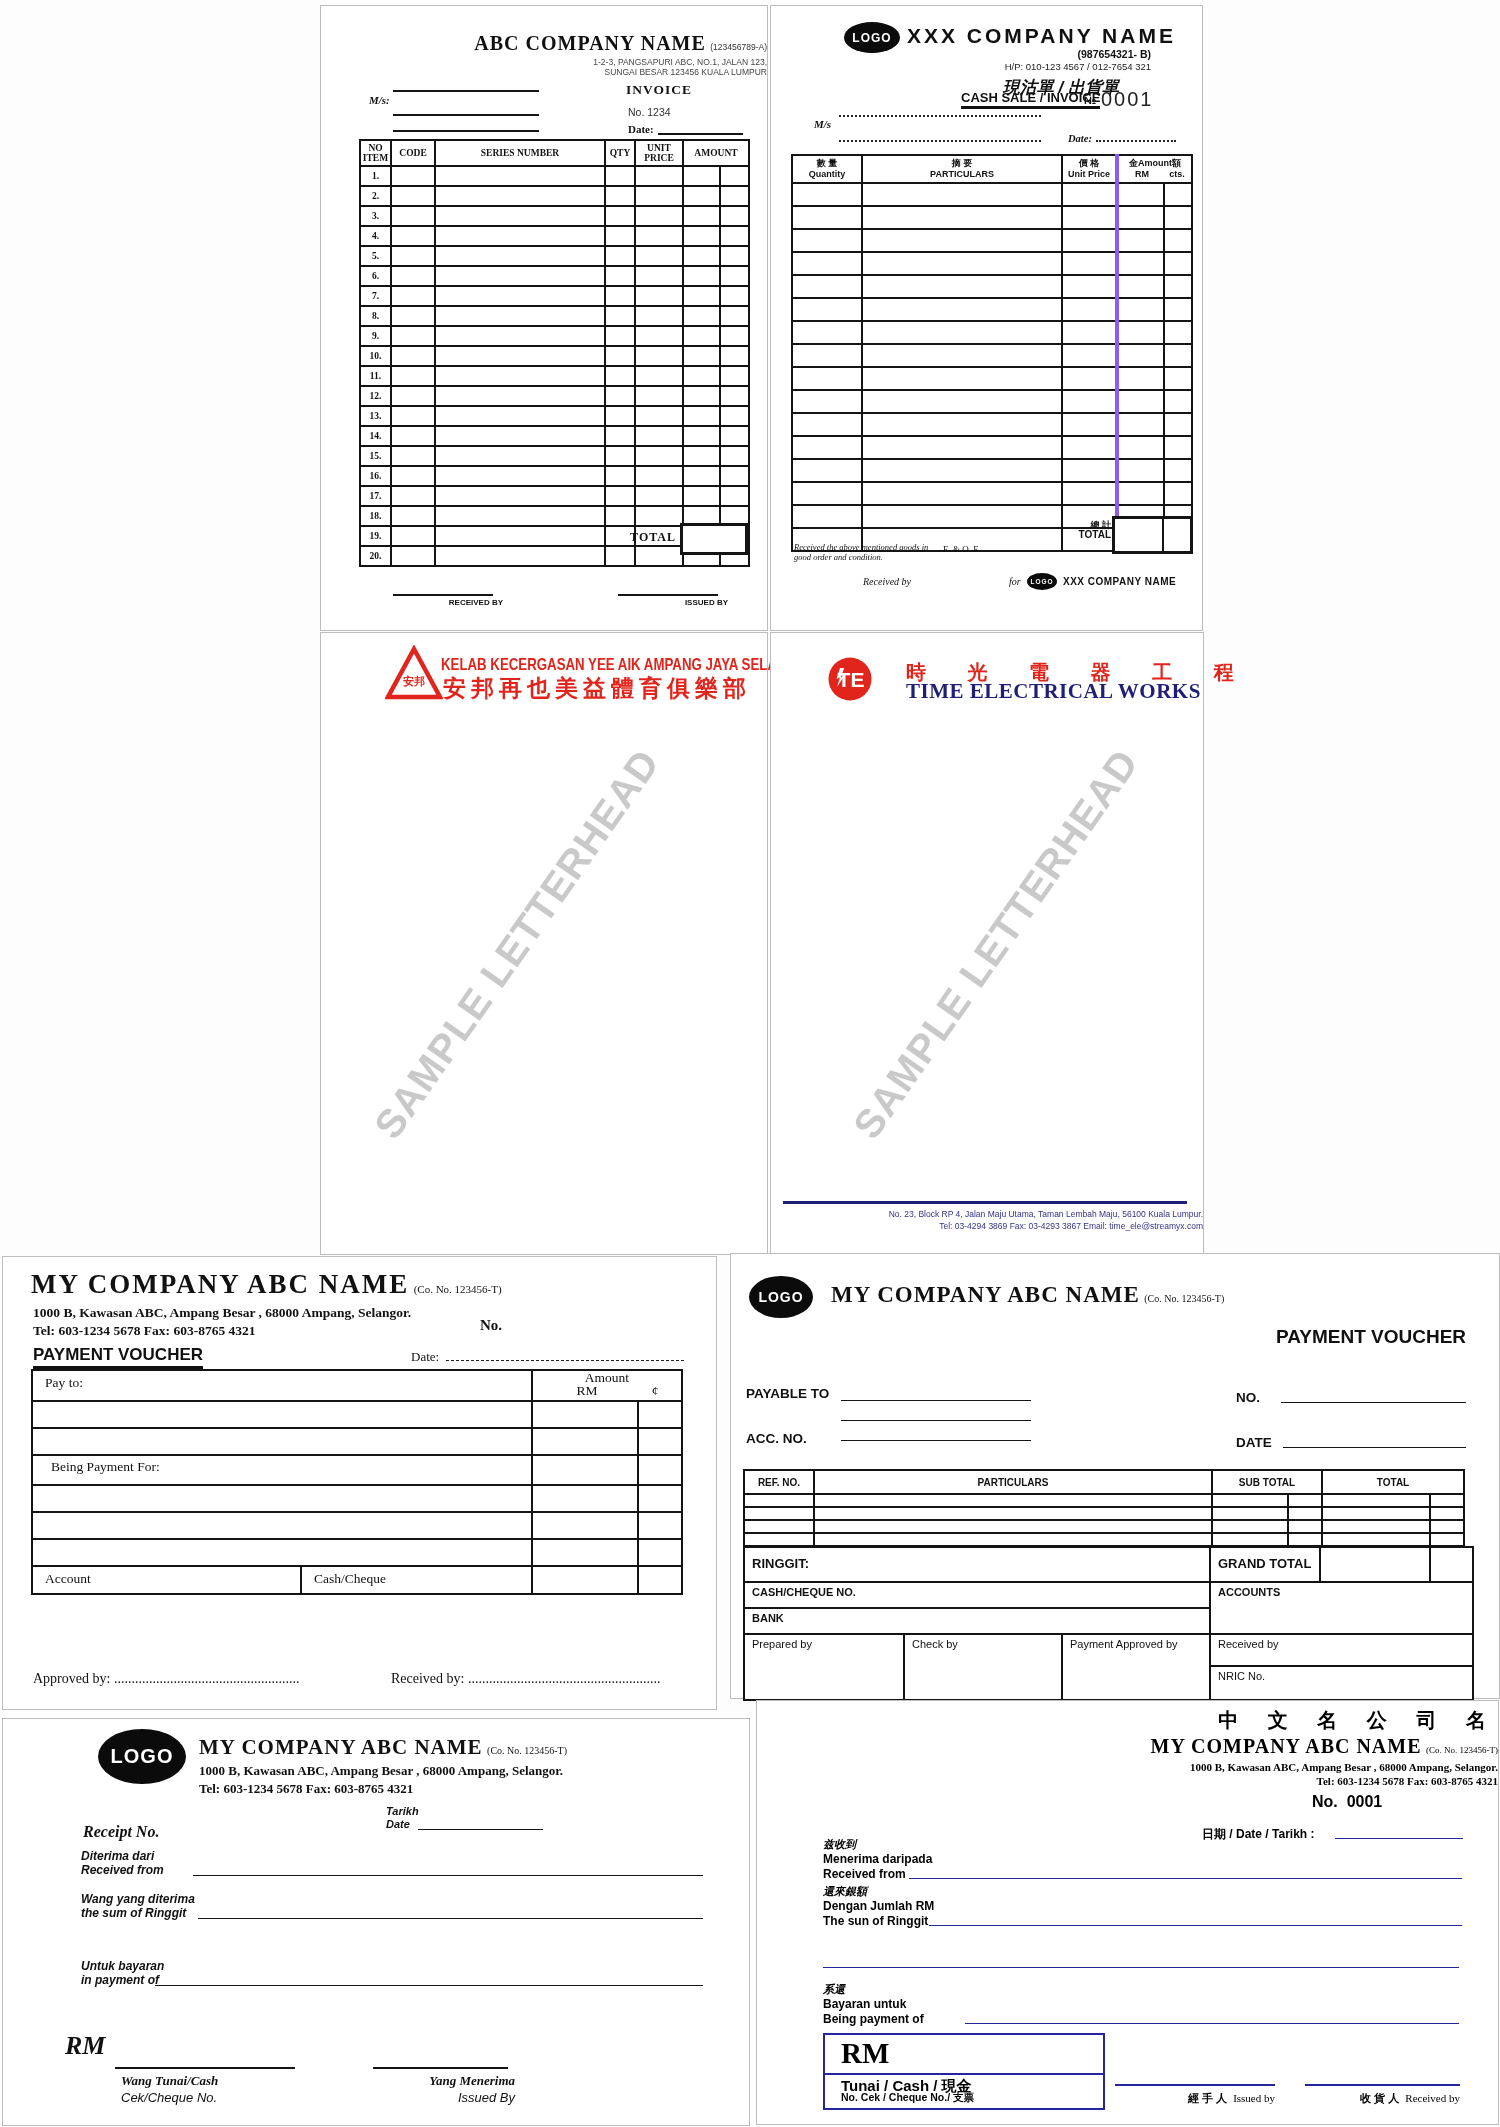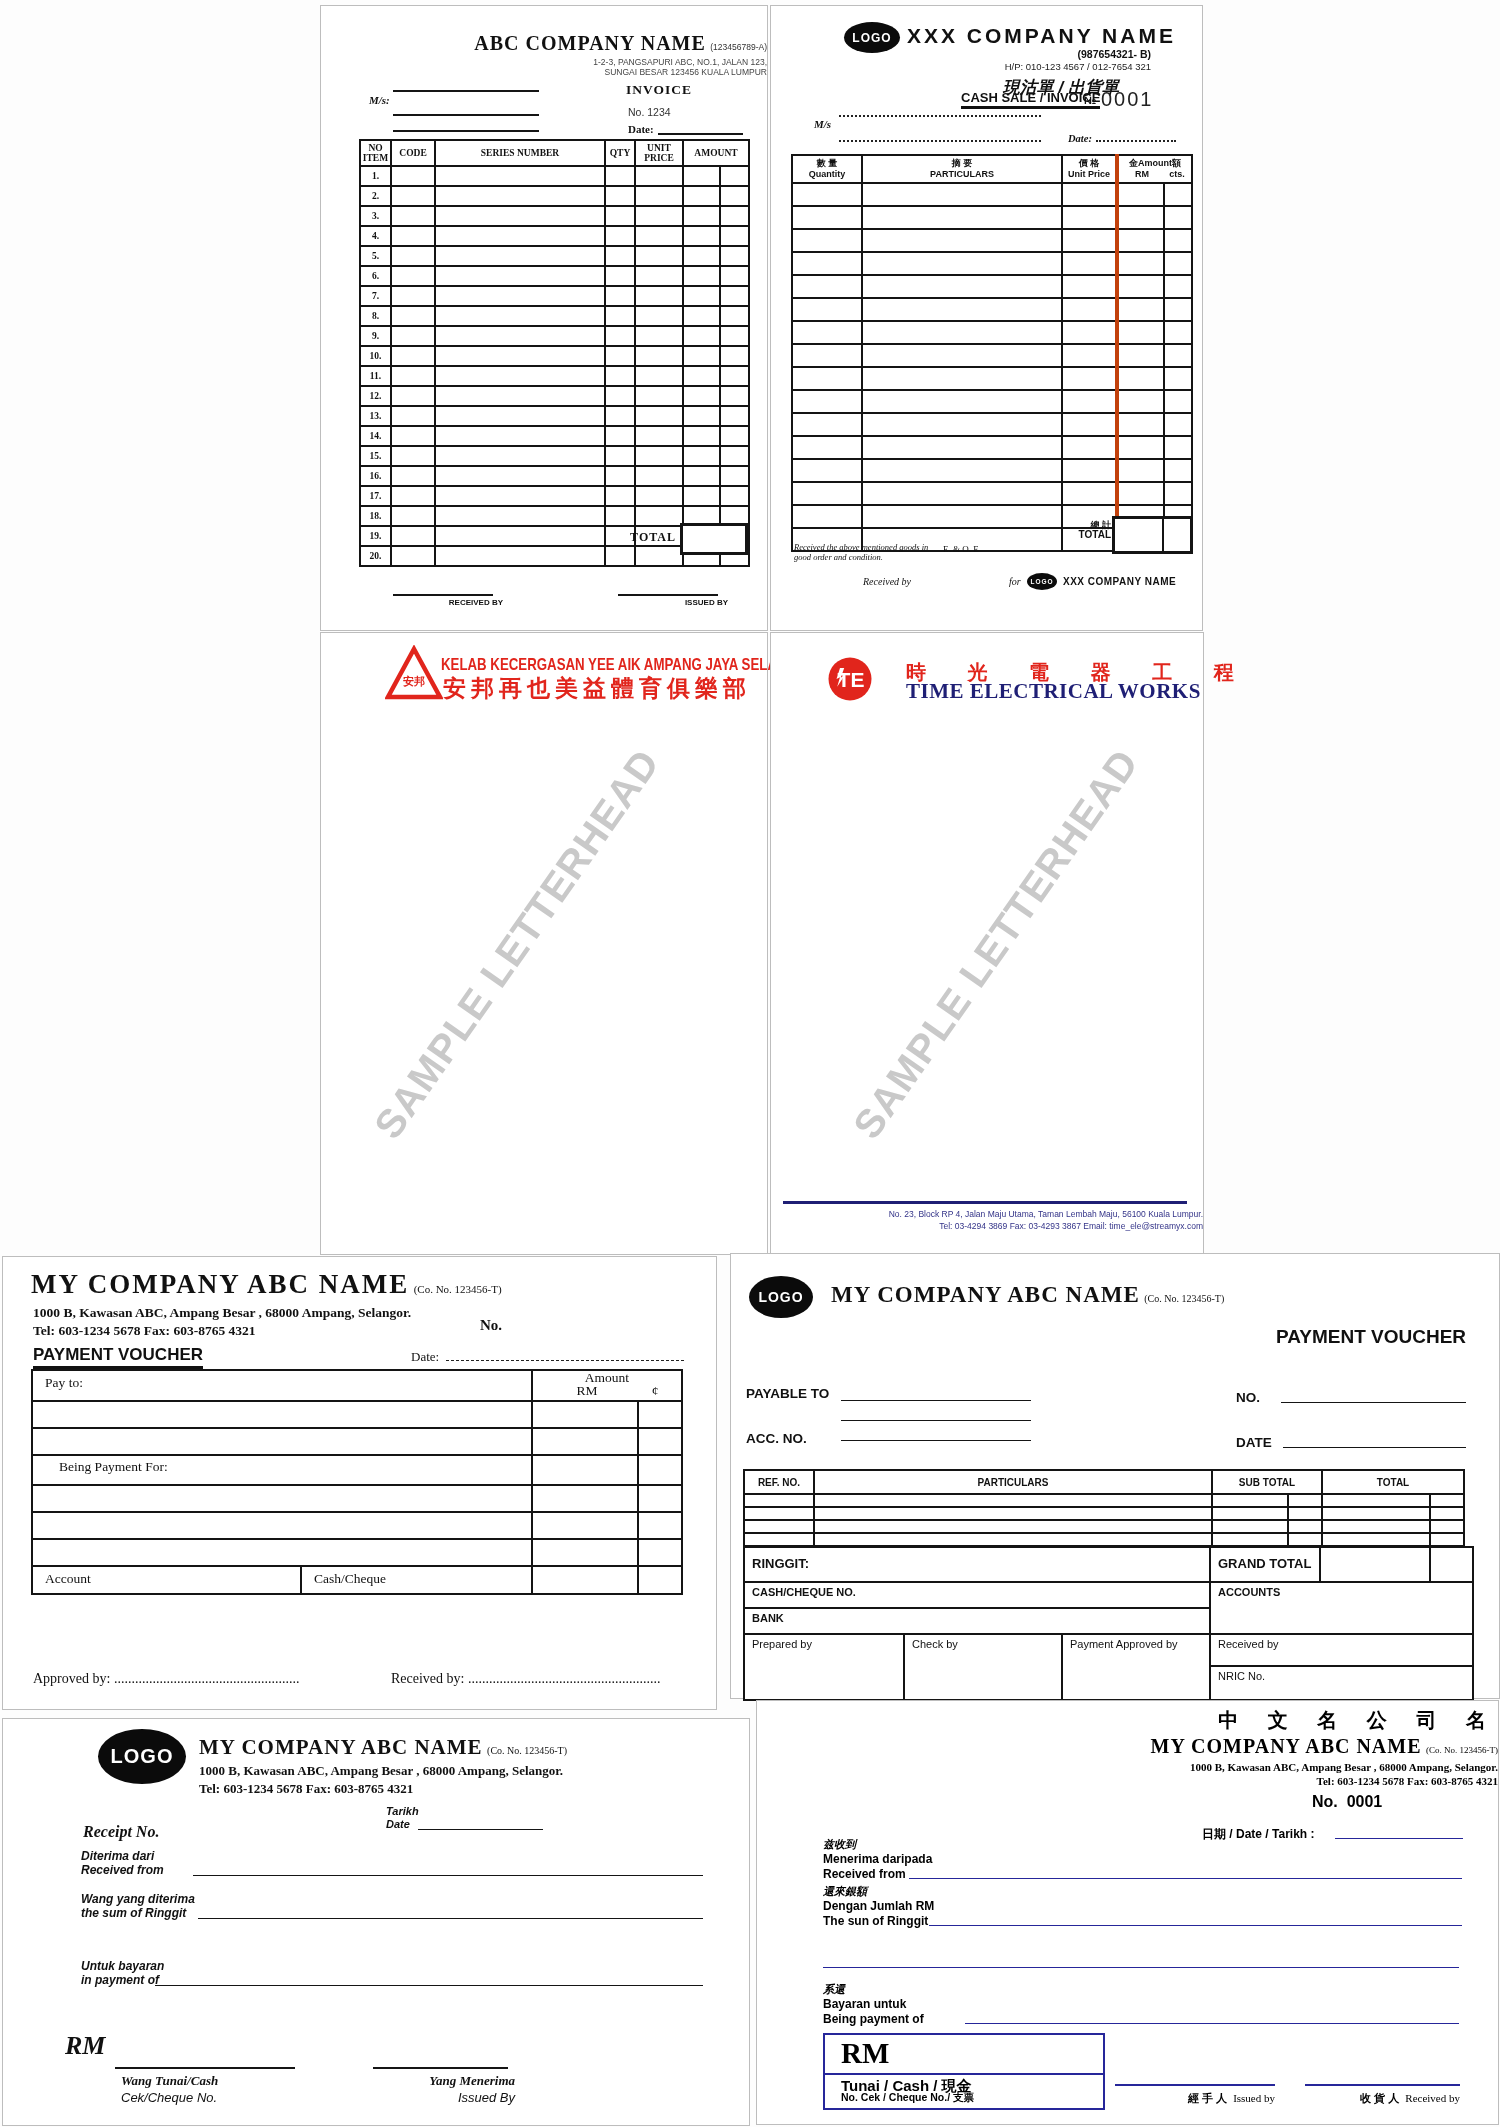"金Amount額" .t2 .thl { border-left: 4px solid #c2410c -> 4px solid #8b5cf6 }
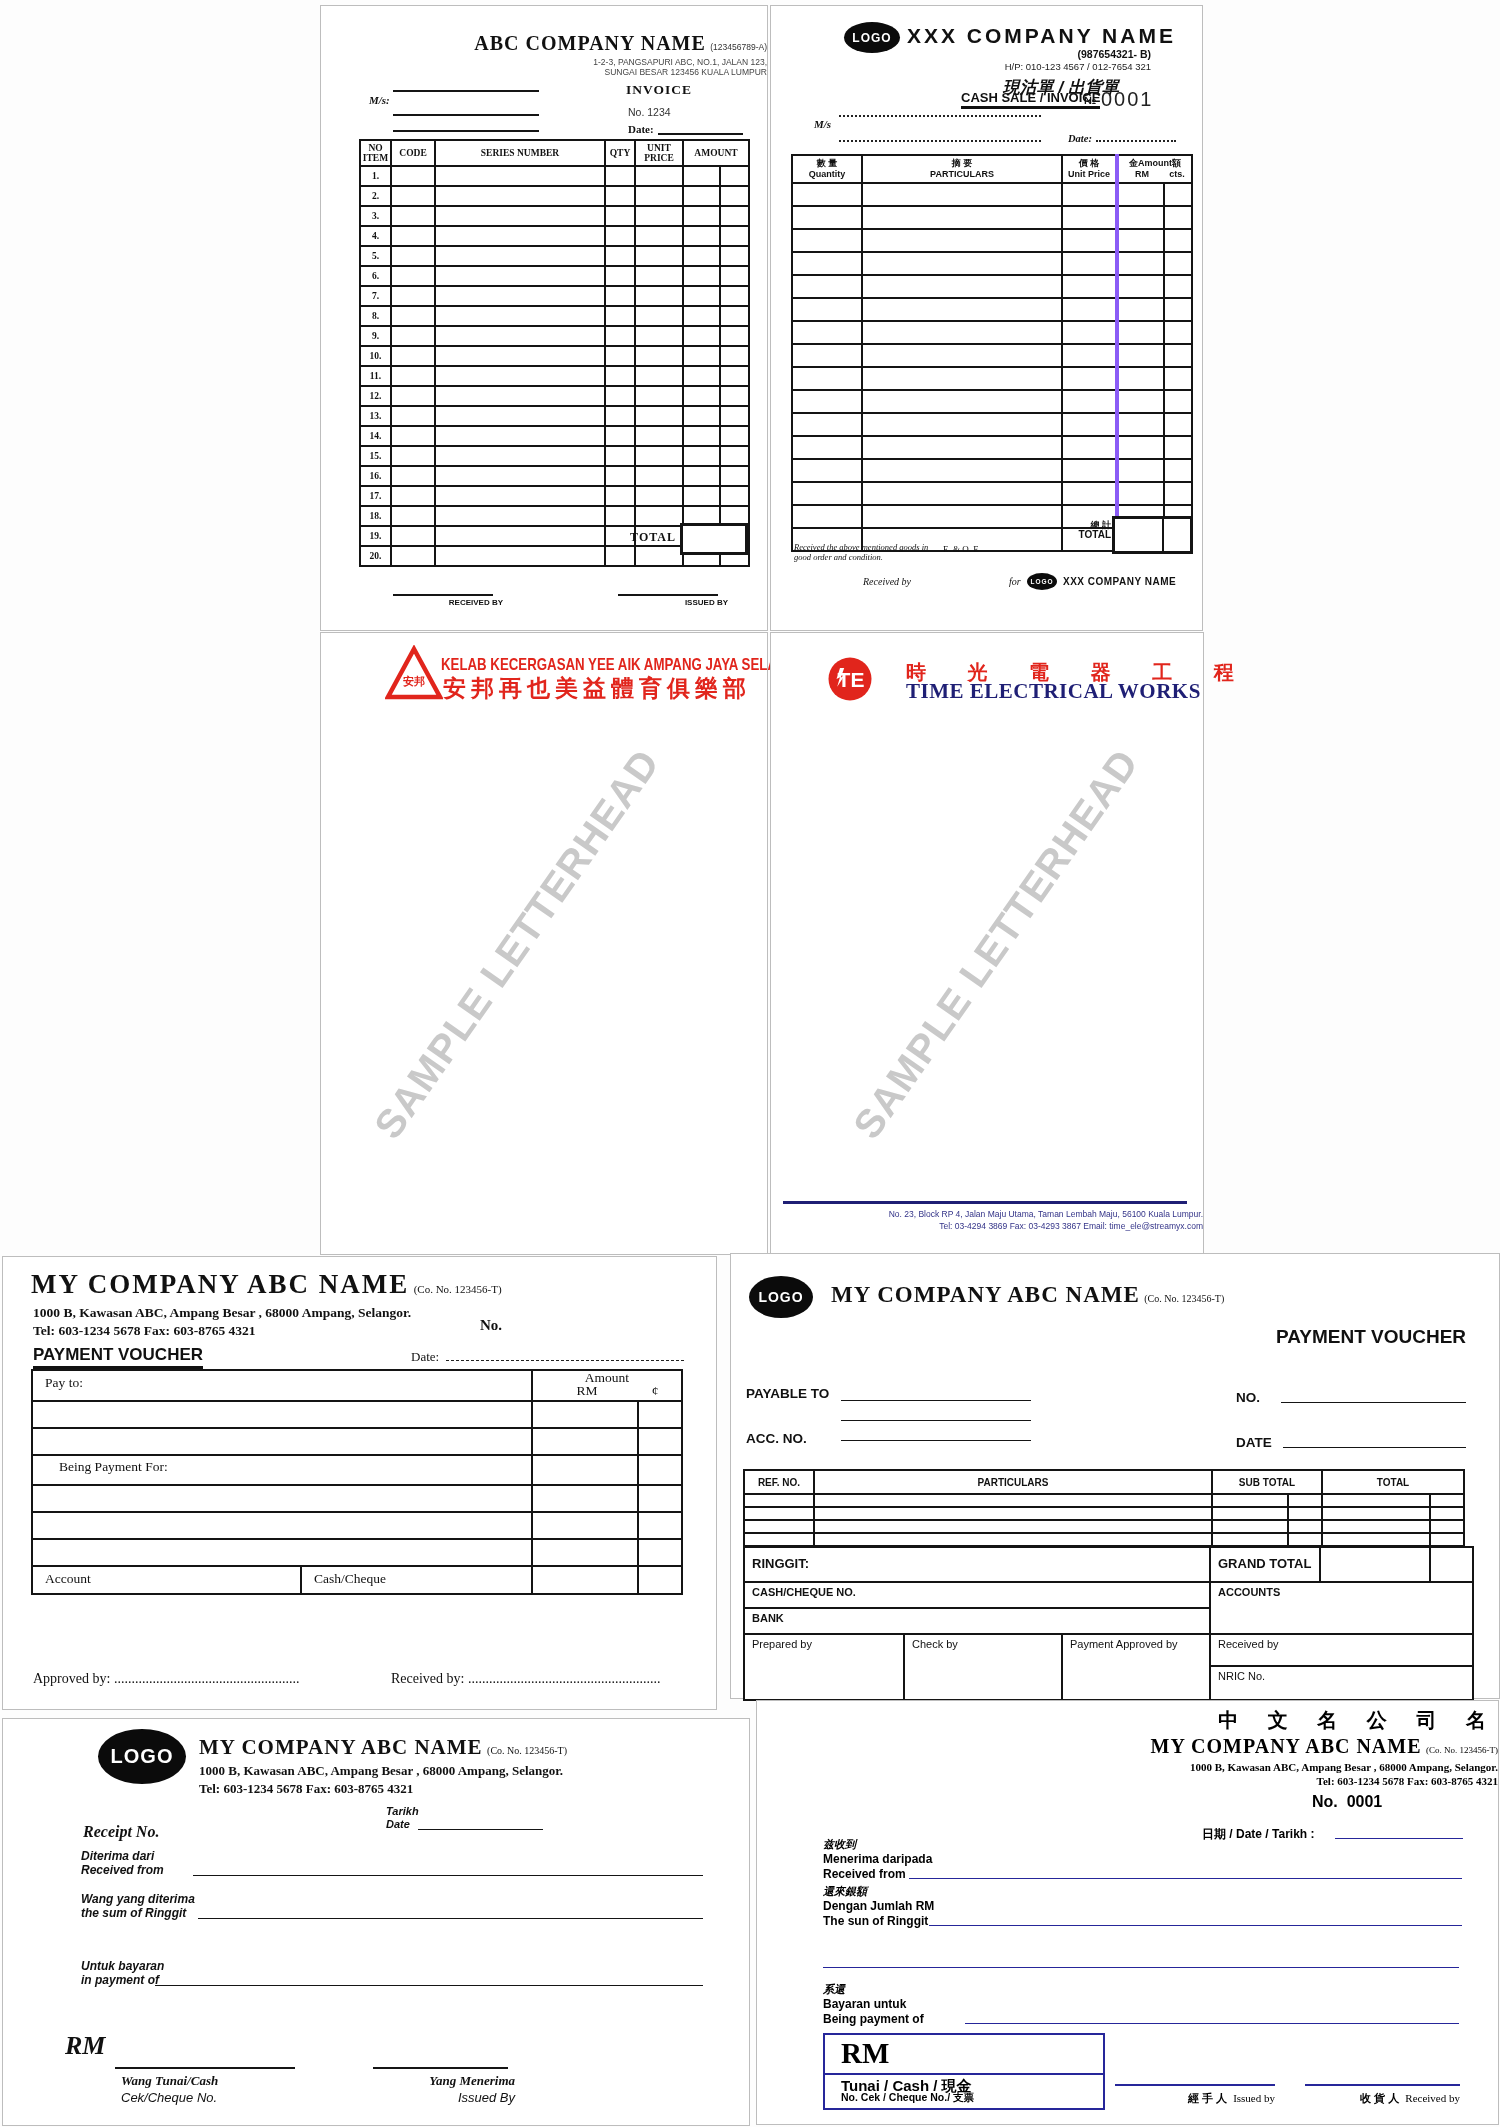"Being Payment For:" td { padding: 3px 0 0 26px -> 3px 0 0 18px }
